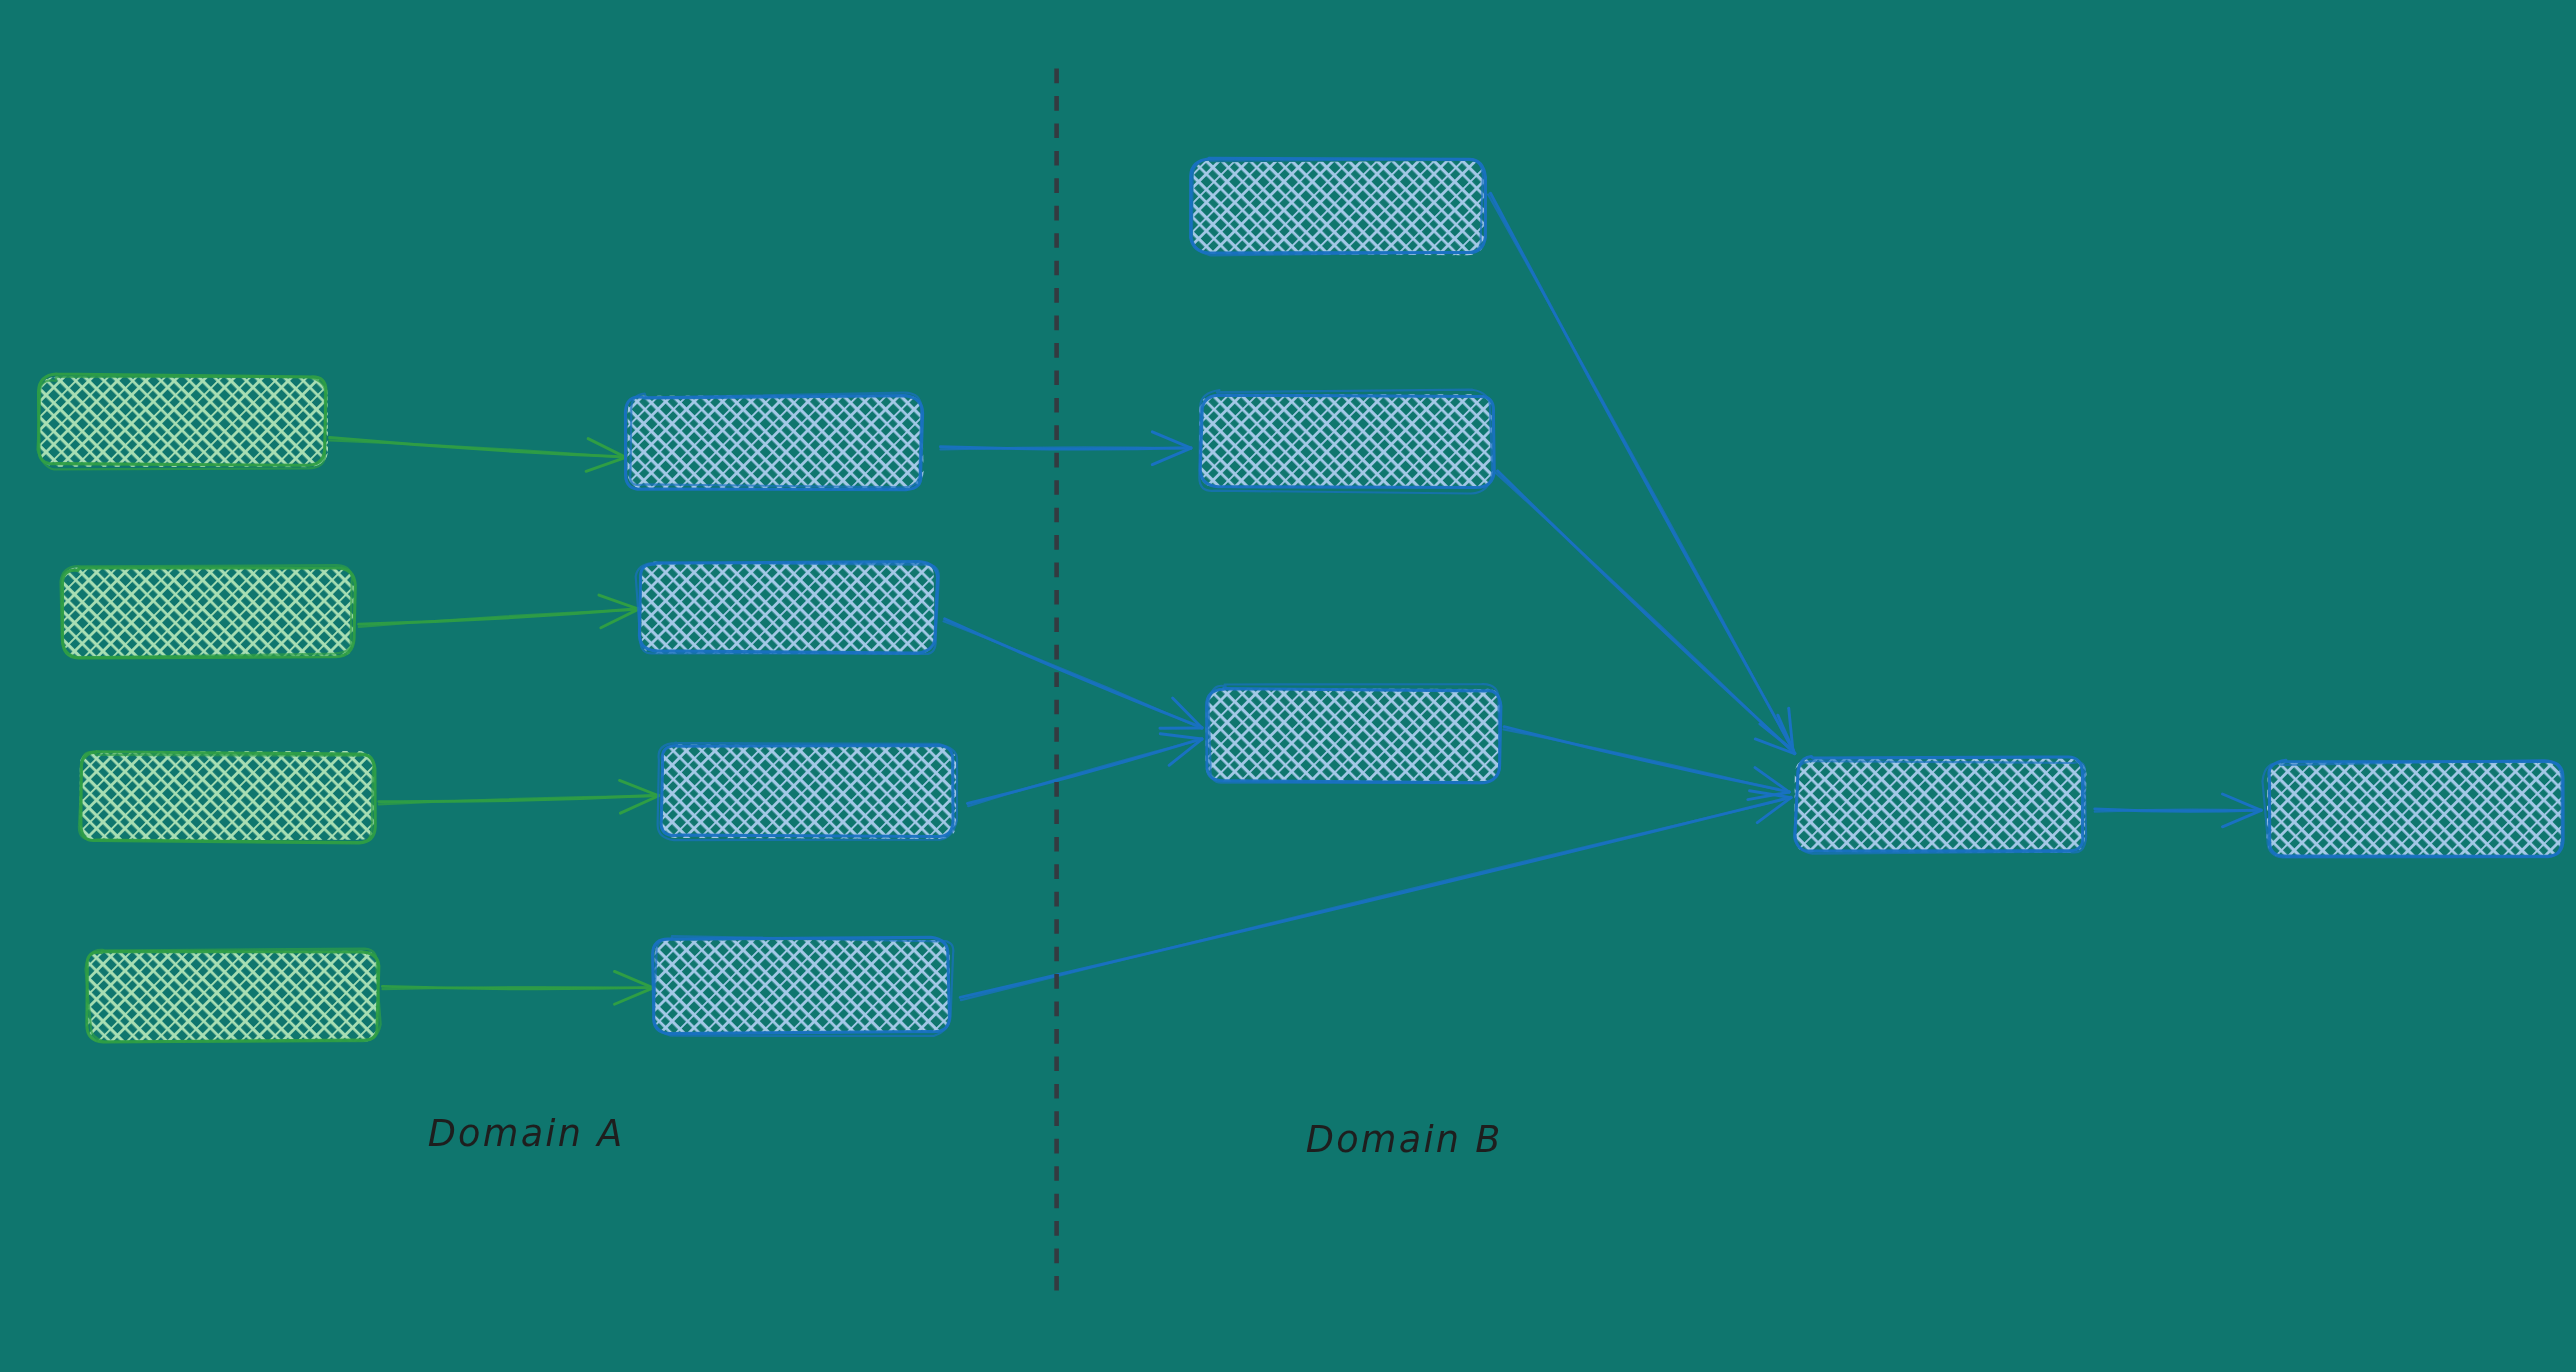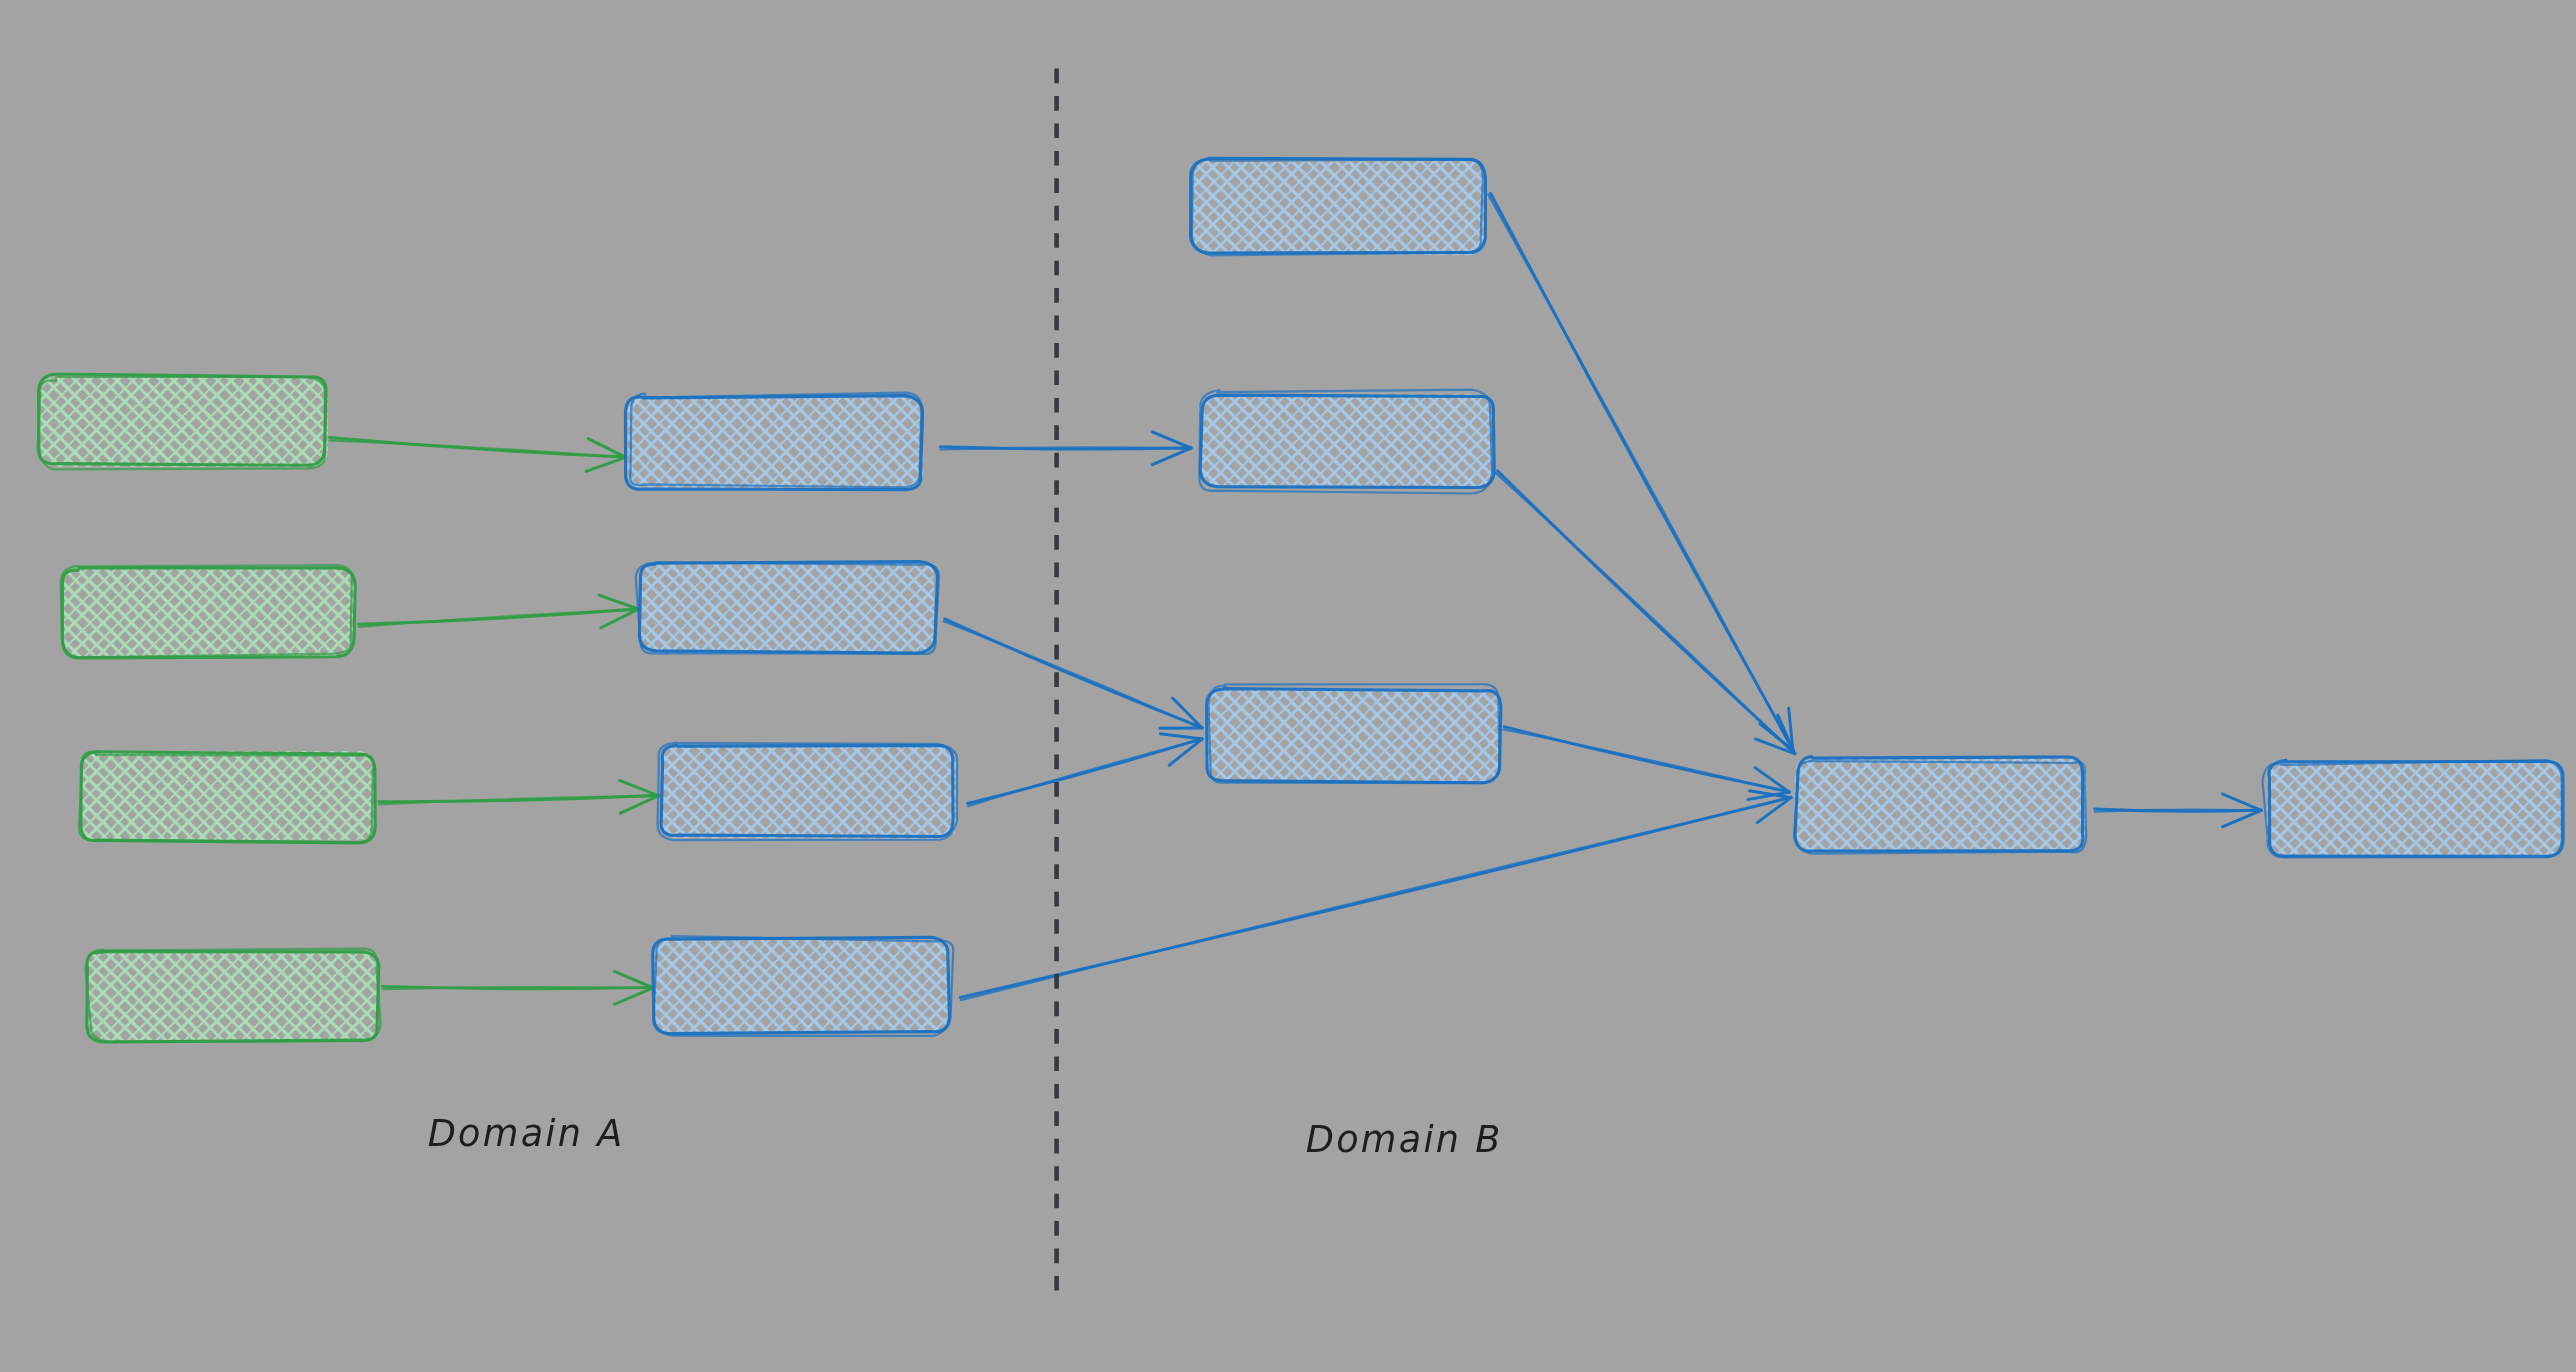"Domain A" #canvas-root { background: #a3a3a3 -> #0f766e }
